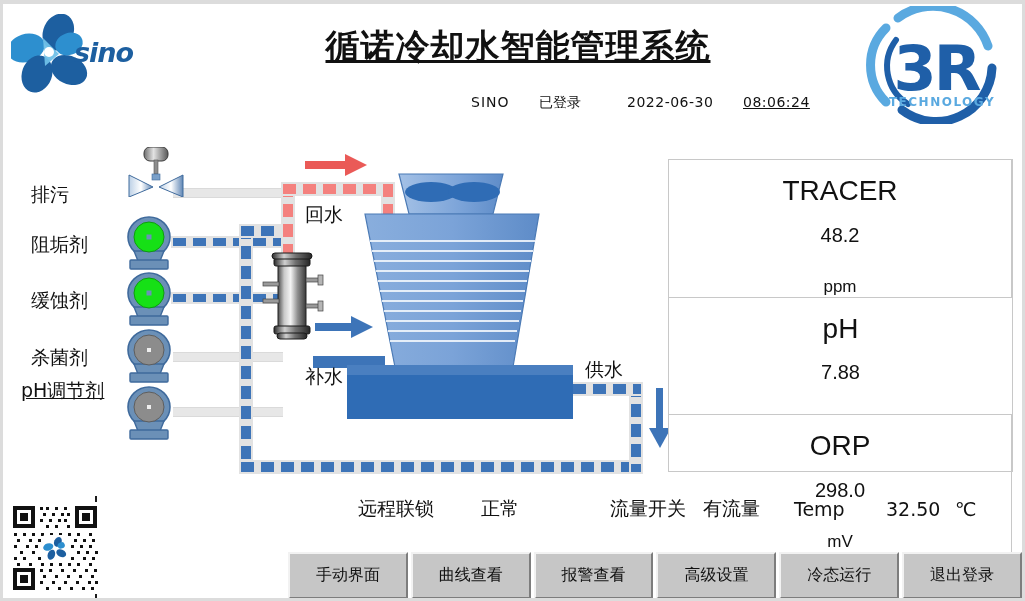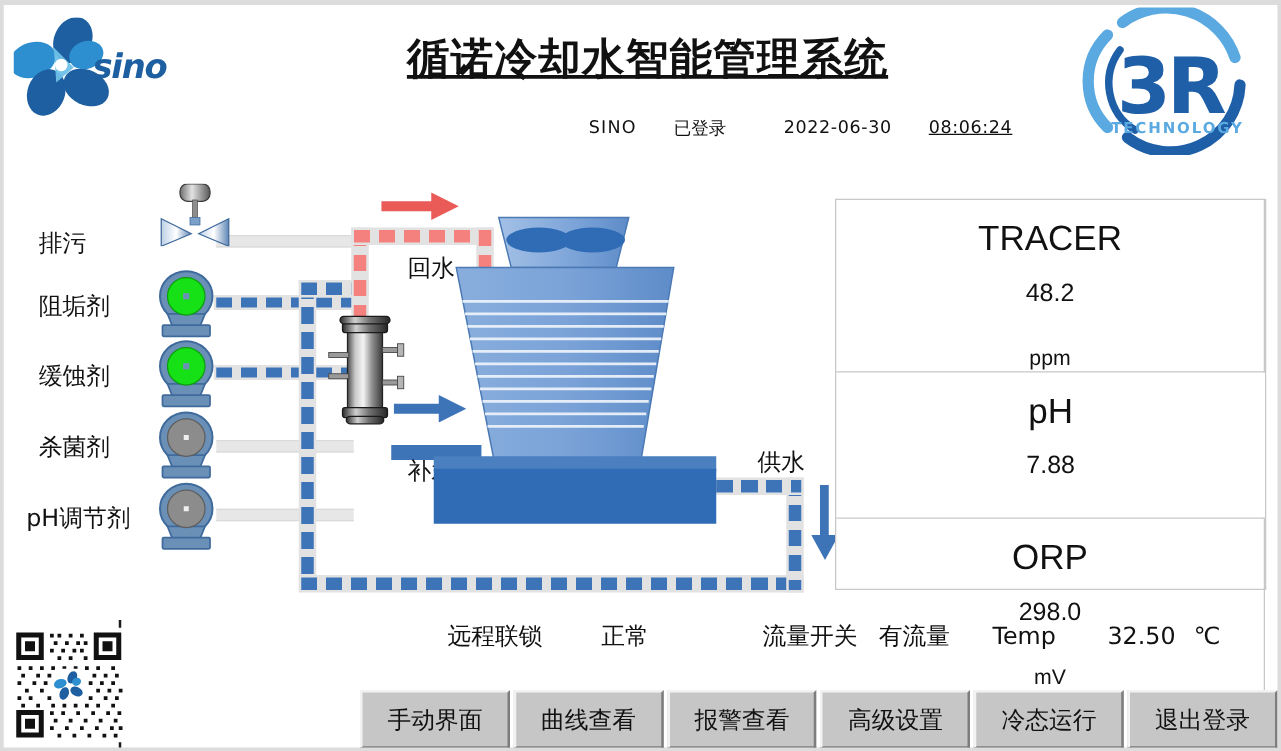"回水" .flow-label { margin-left: 21px -> none }
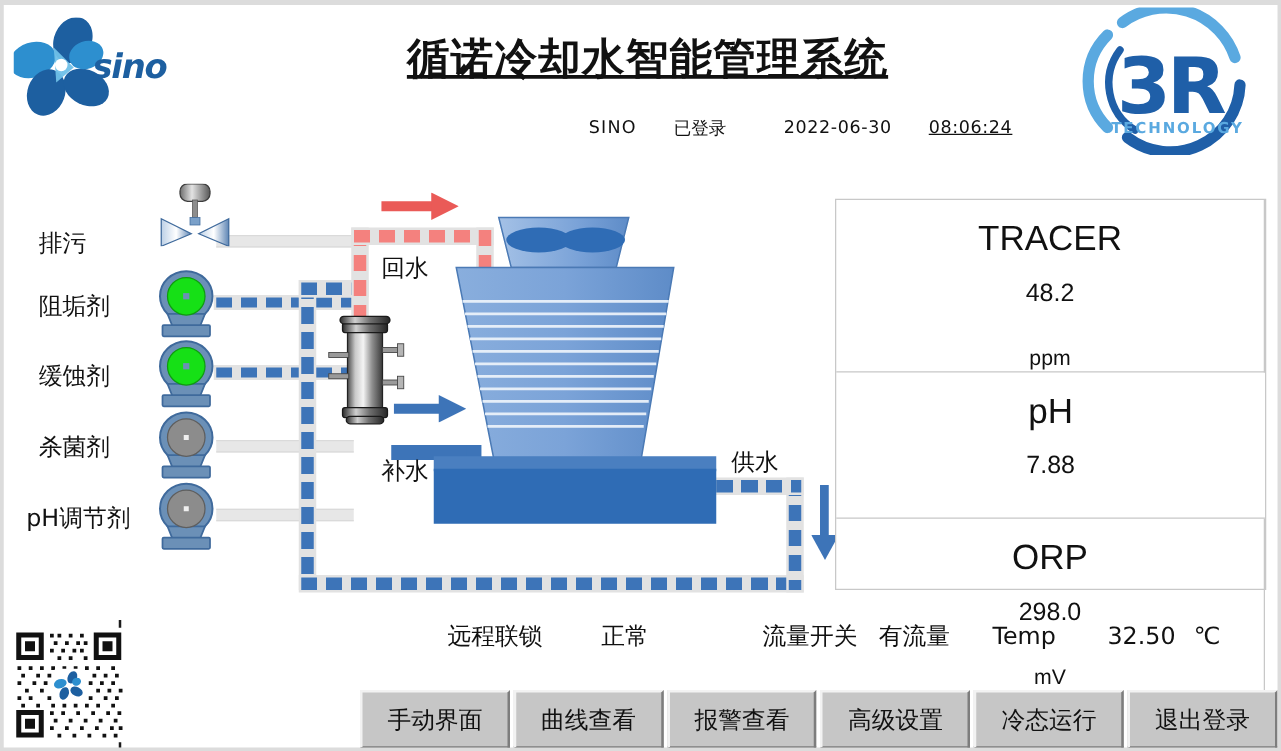"pH调节剂" div.chem-label { text-decoration: none -> underline; top: 398px -> 374px }
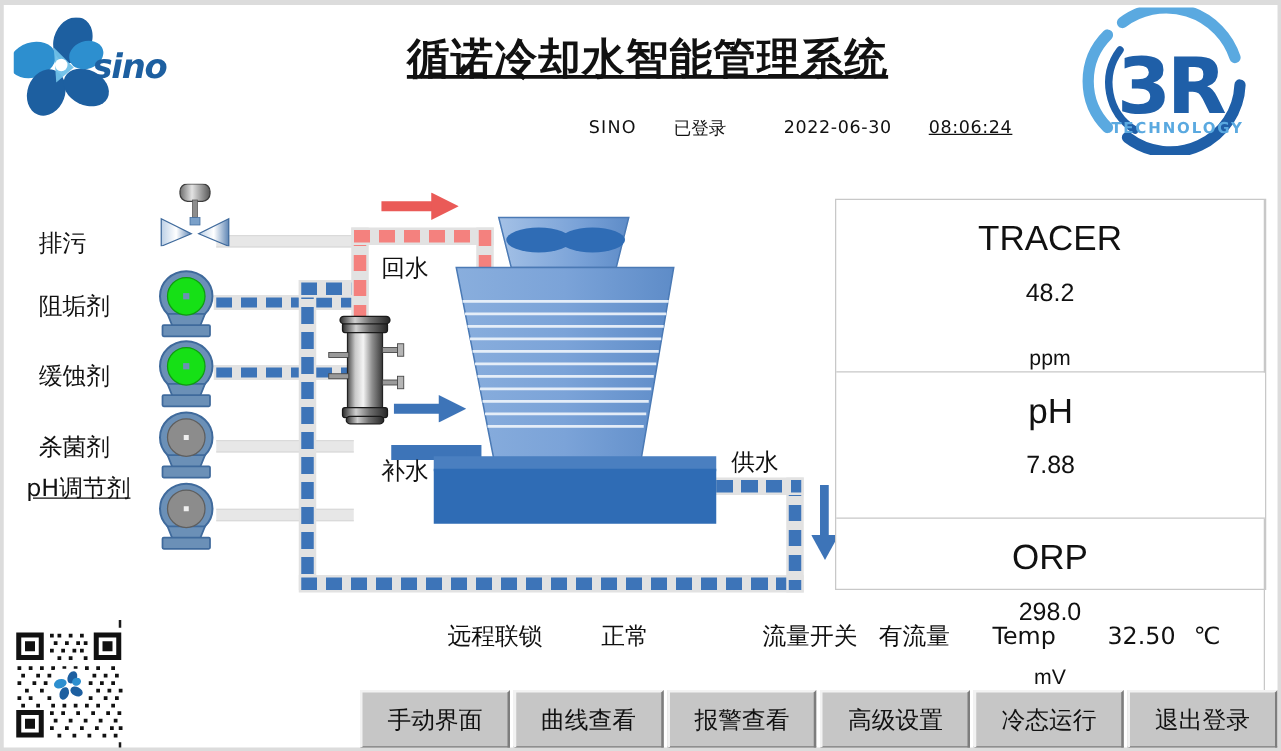"手动界面" .tbtn { font-size: 19px -> 16px }
